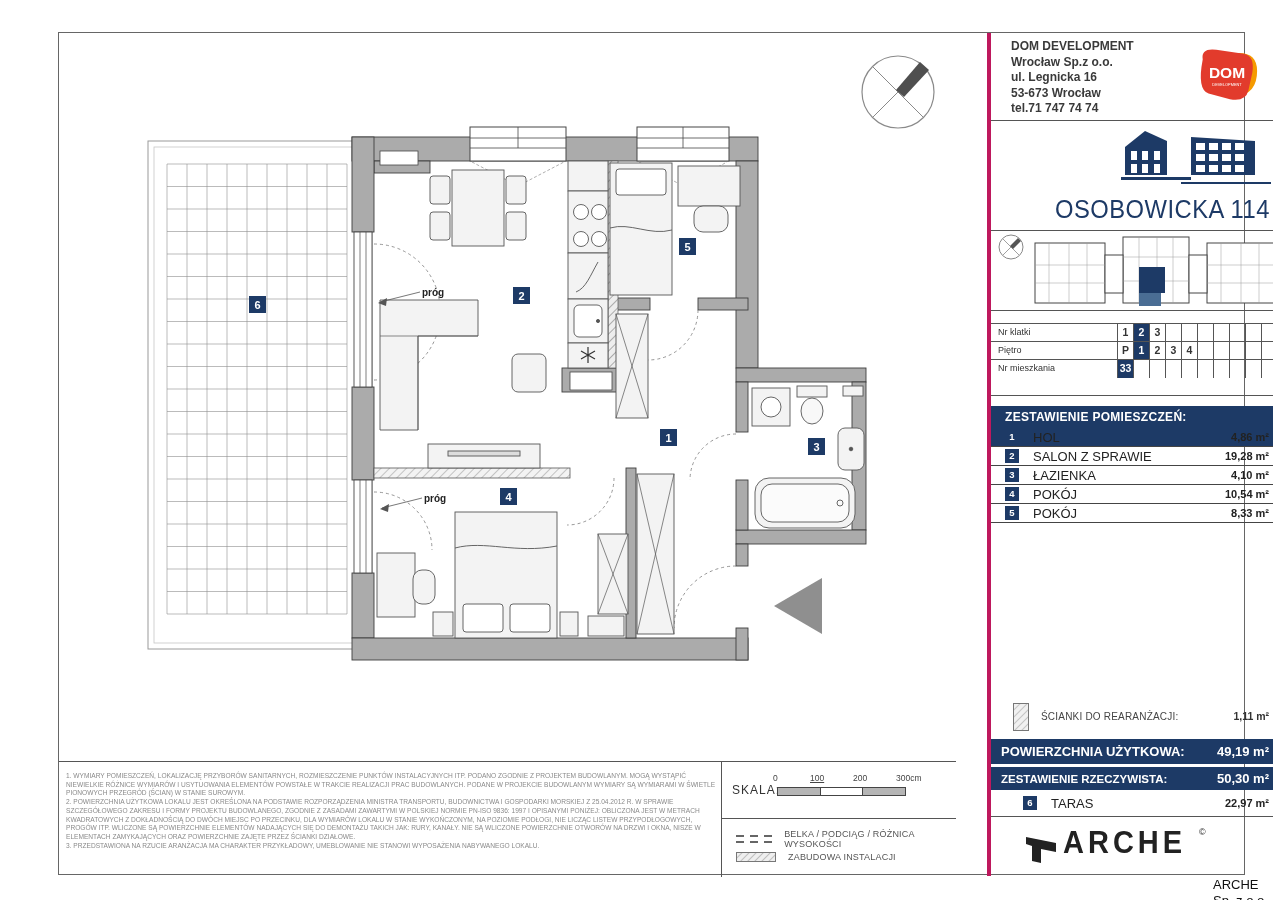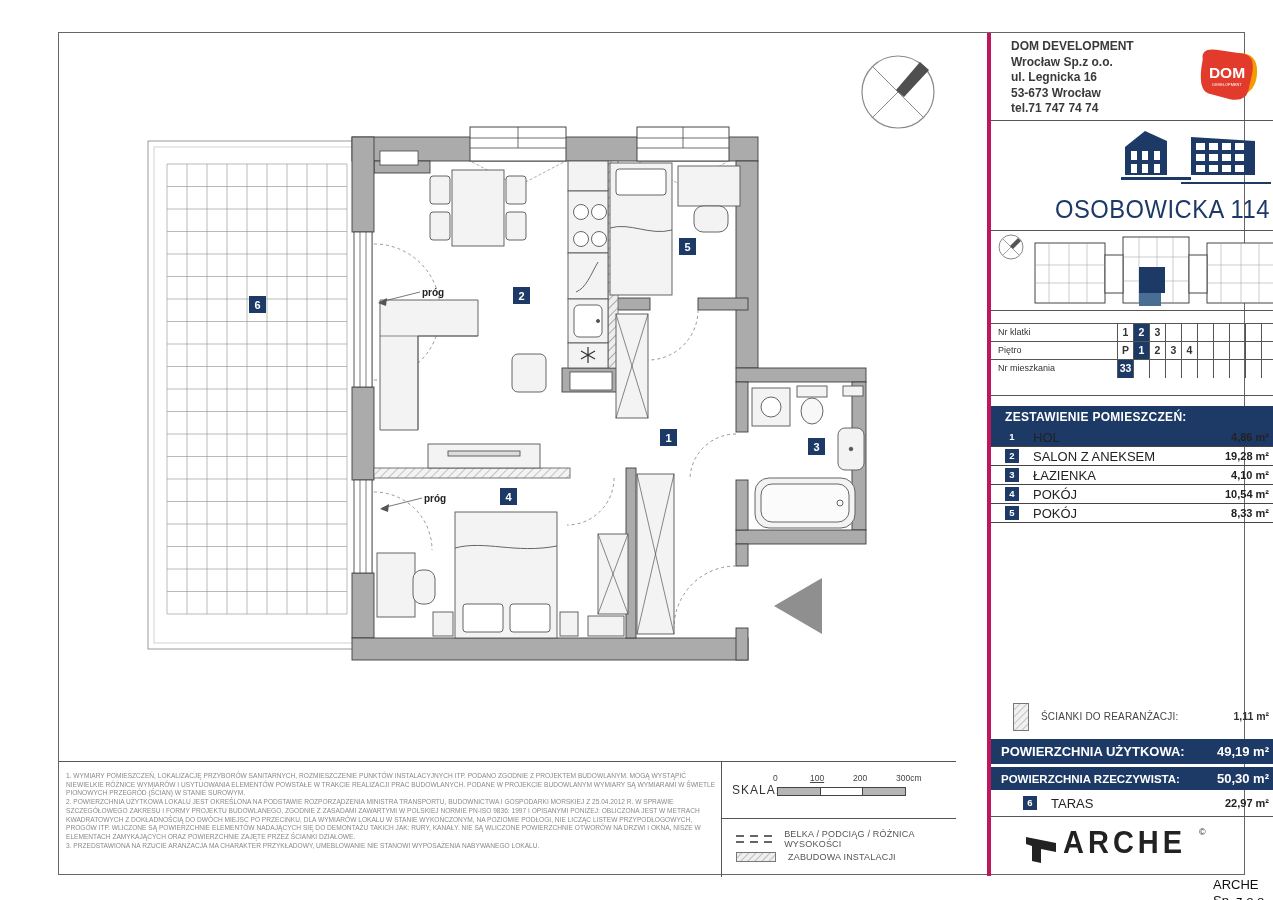"SALON Z ANEKSEM" span.rname { text: ANEKSEM -> SPRAWIE }
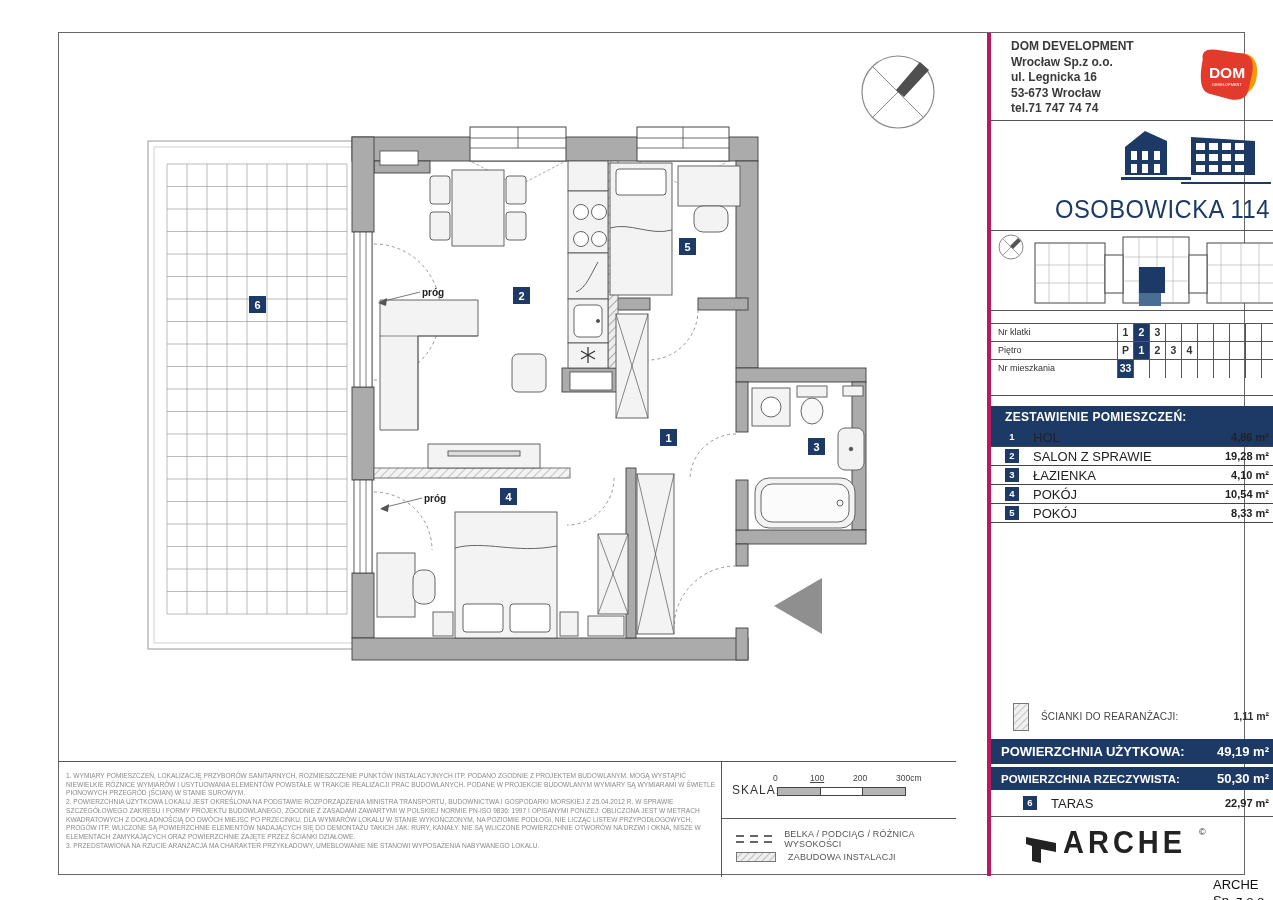"POWIERZCHNIA RZECZYWISTA:" span.nb-label { text: POWIERZCHNIA -> ZESTAWIENIE }
